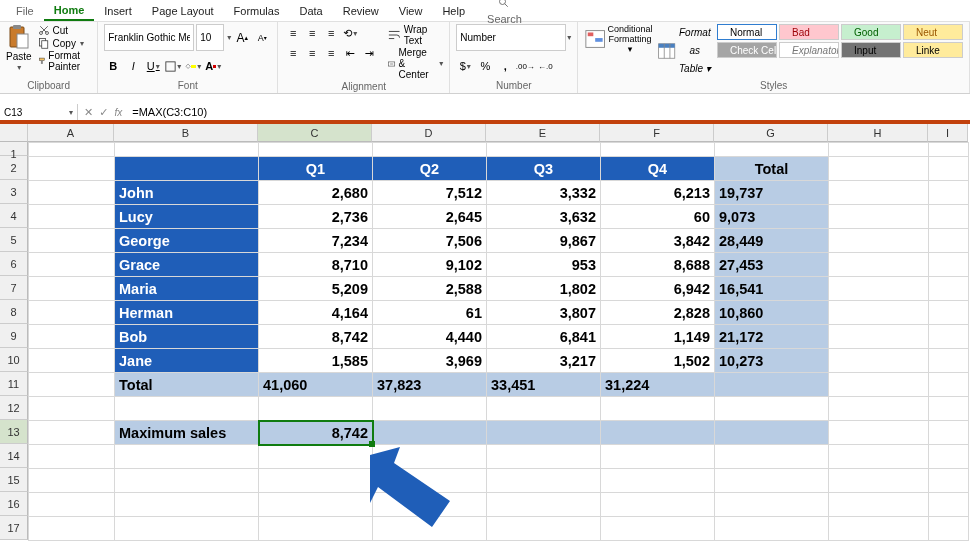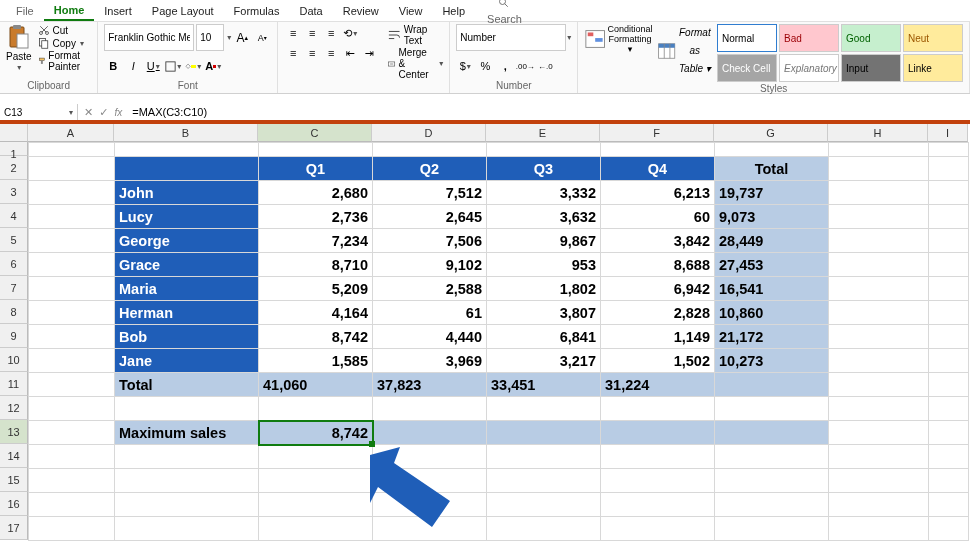"Normal" .style-cell { height: 28px -> 16px; padding: 1px 4px -> 1px 12px }
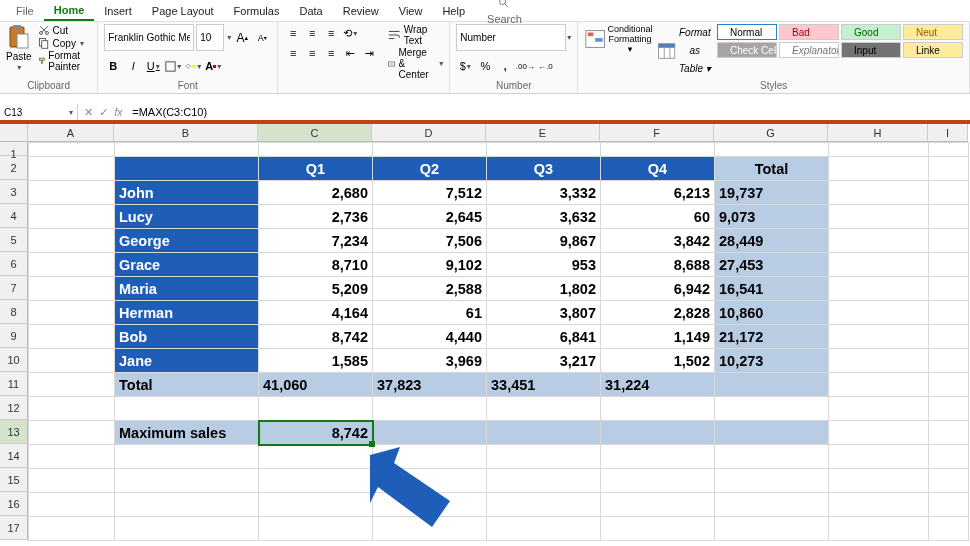"Alignment" div.group-label { html: none -> <div>Alignment</div> }
